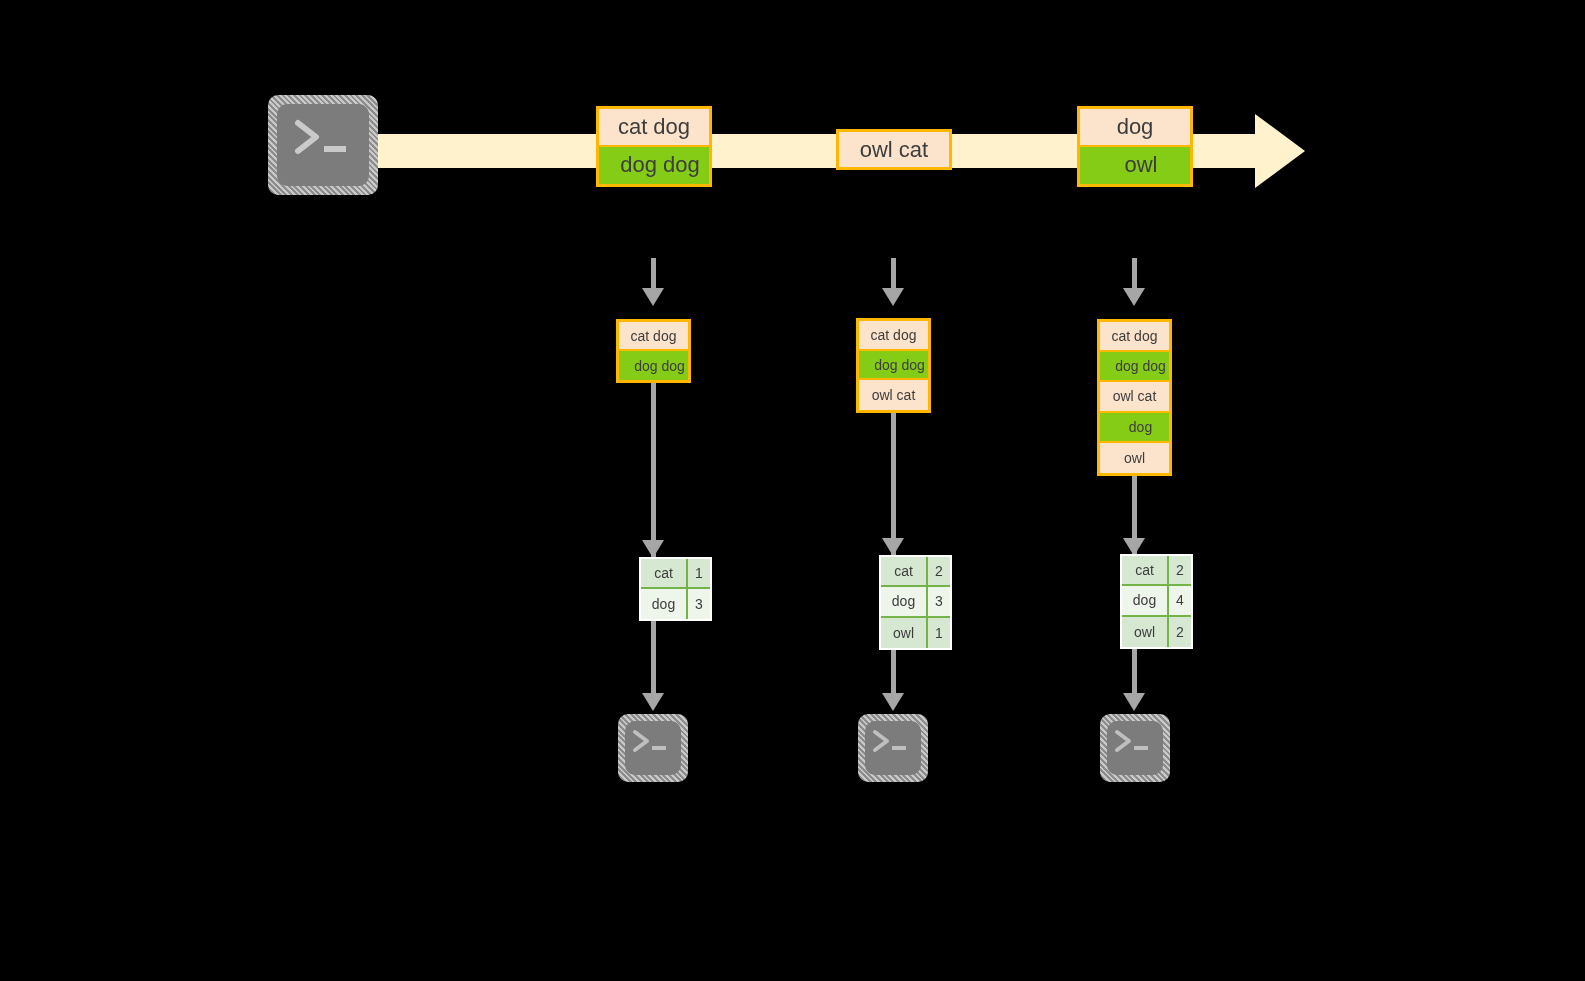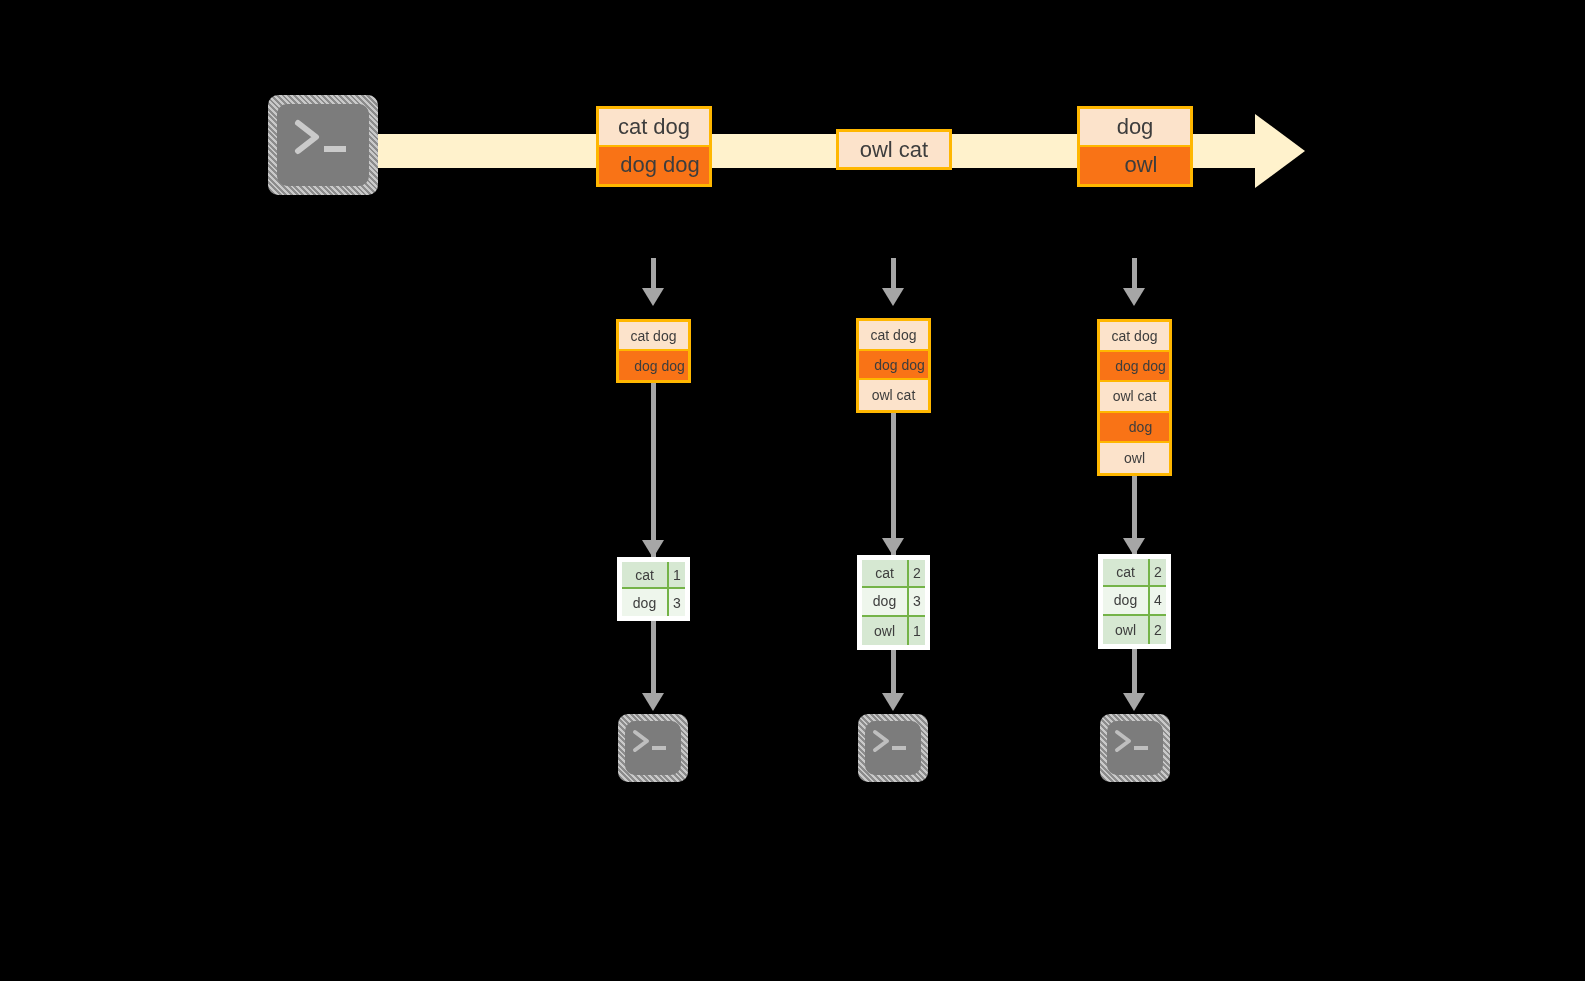"dog dog" .o-light { background: #f97316 -> #84cc16 }
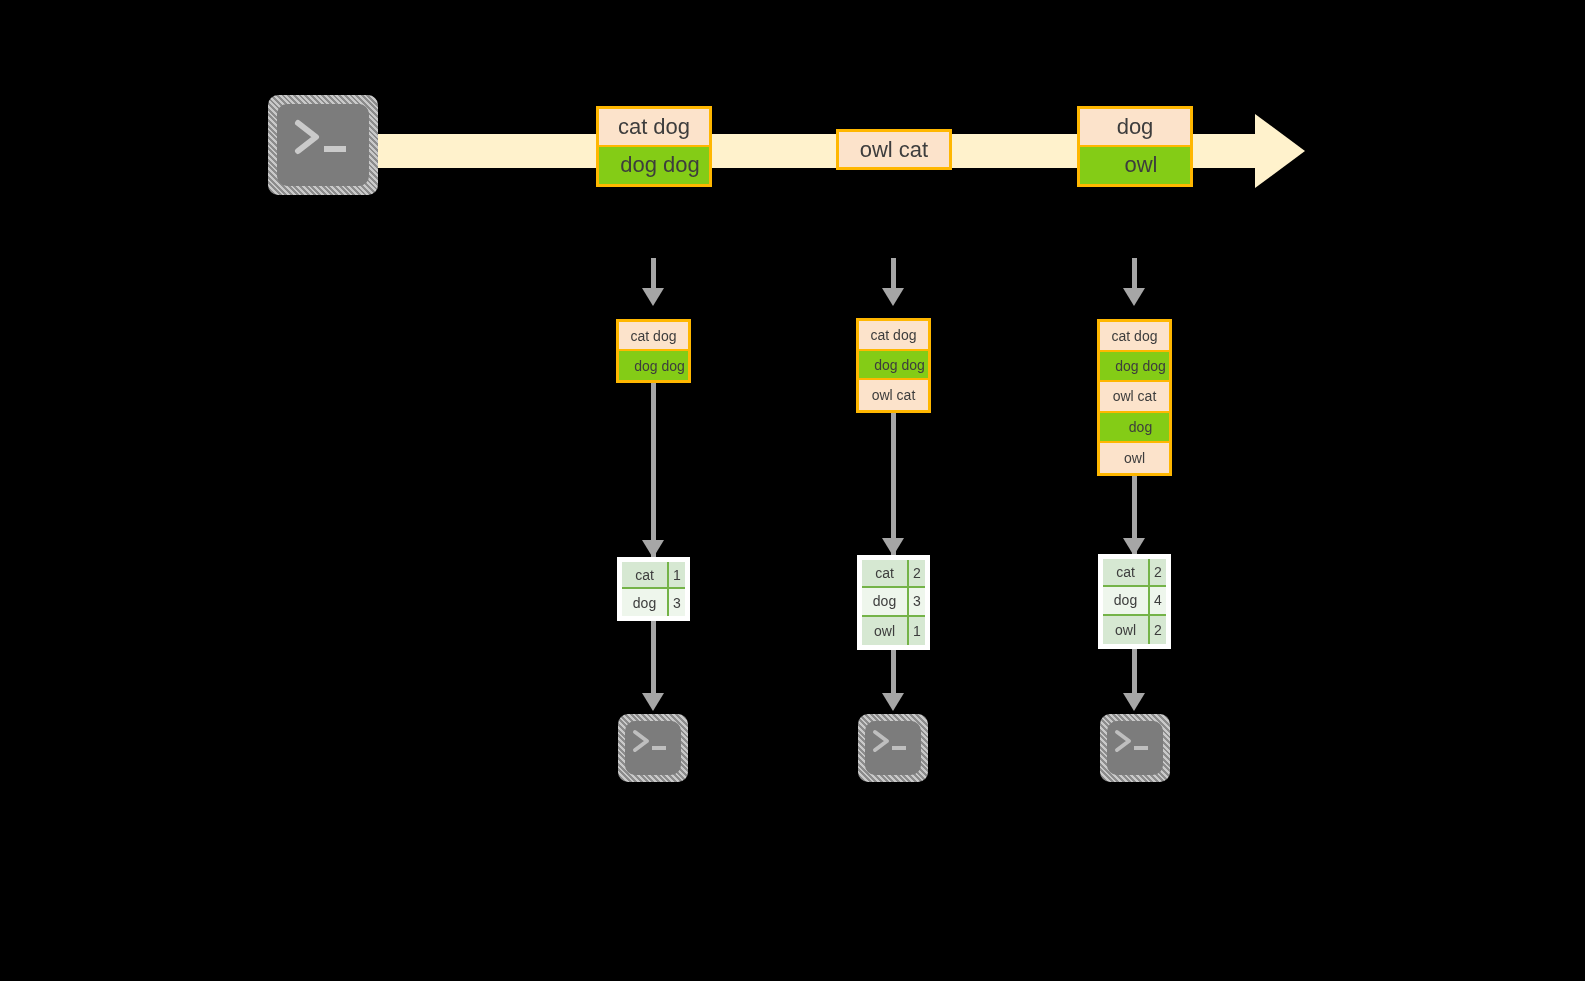"cat" .gbox { border: 5px solid #ffffff -> 2px solid #ffffff; margin-left: none -> 22px }
